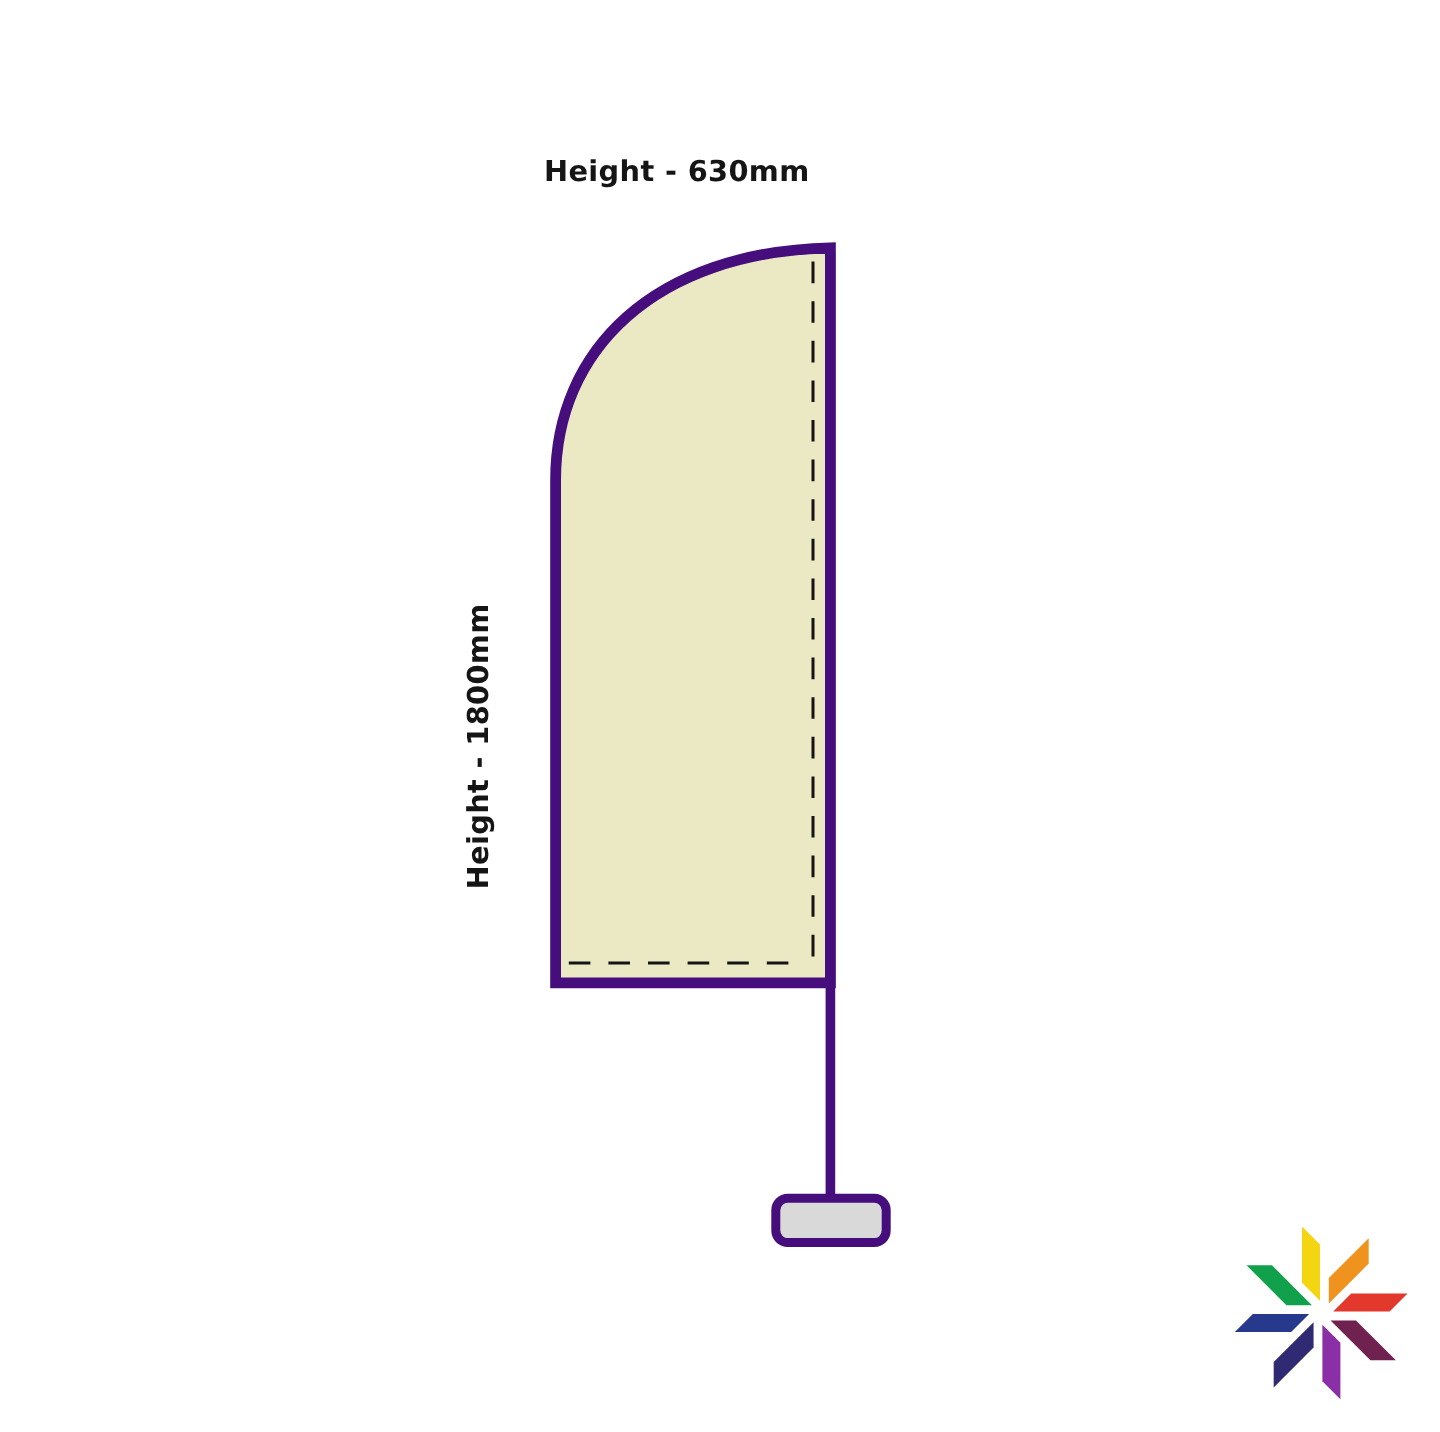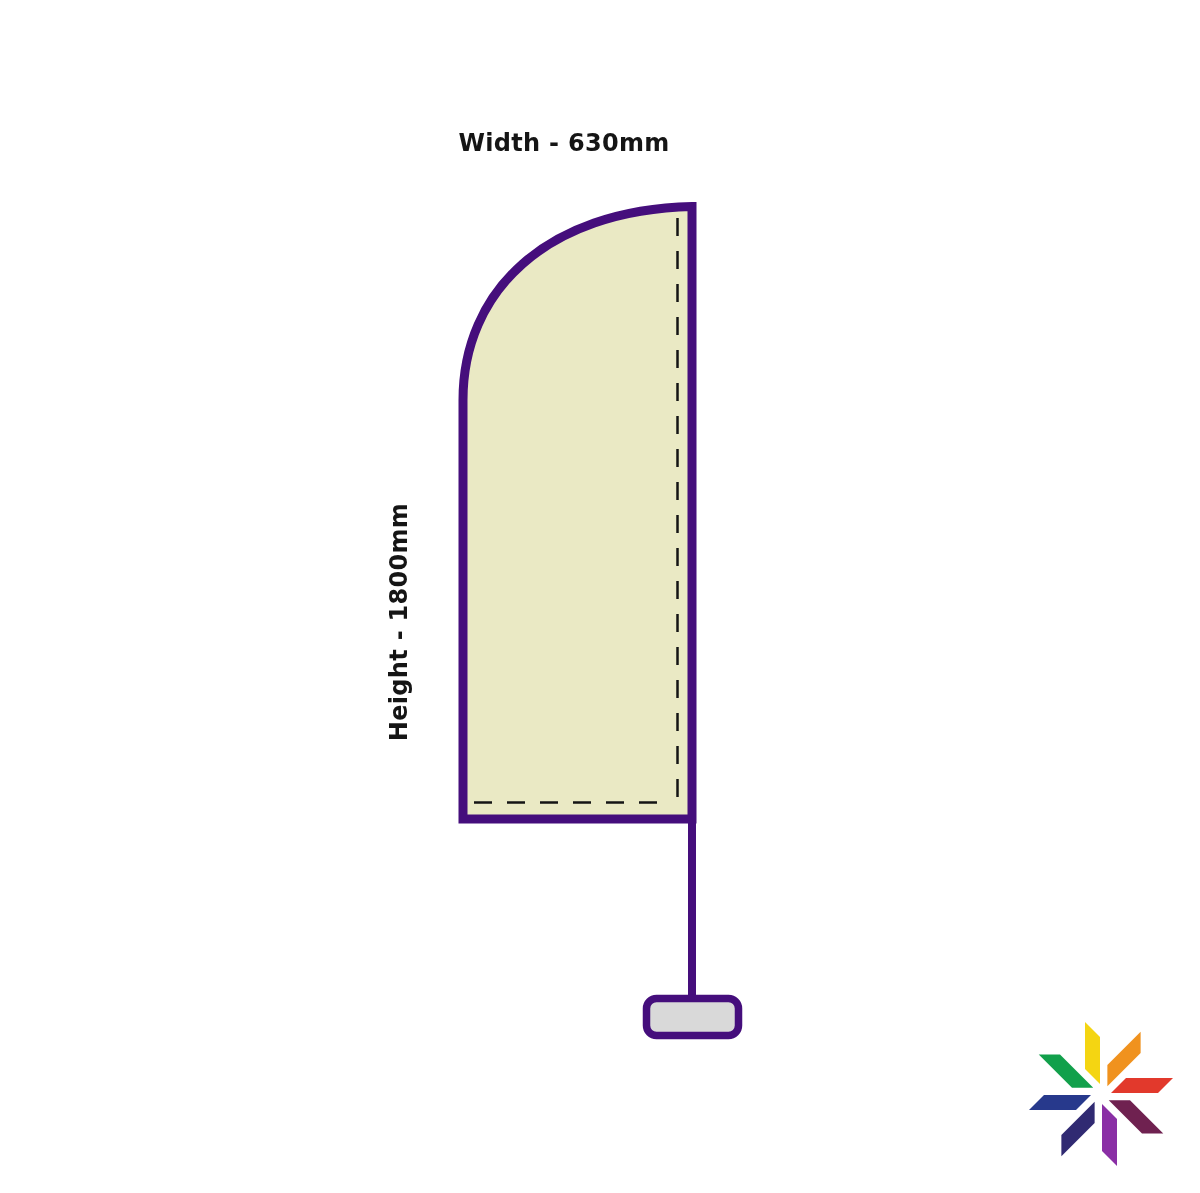"Width - 630mm" div.dim-label { text: Width -> Height }
